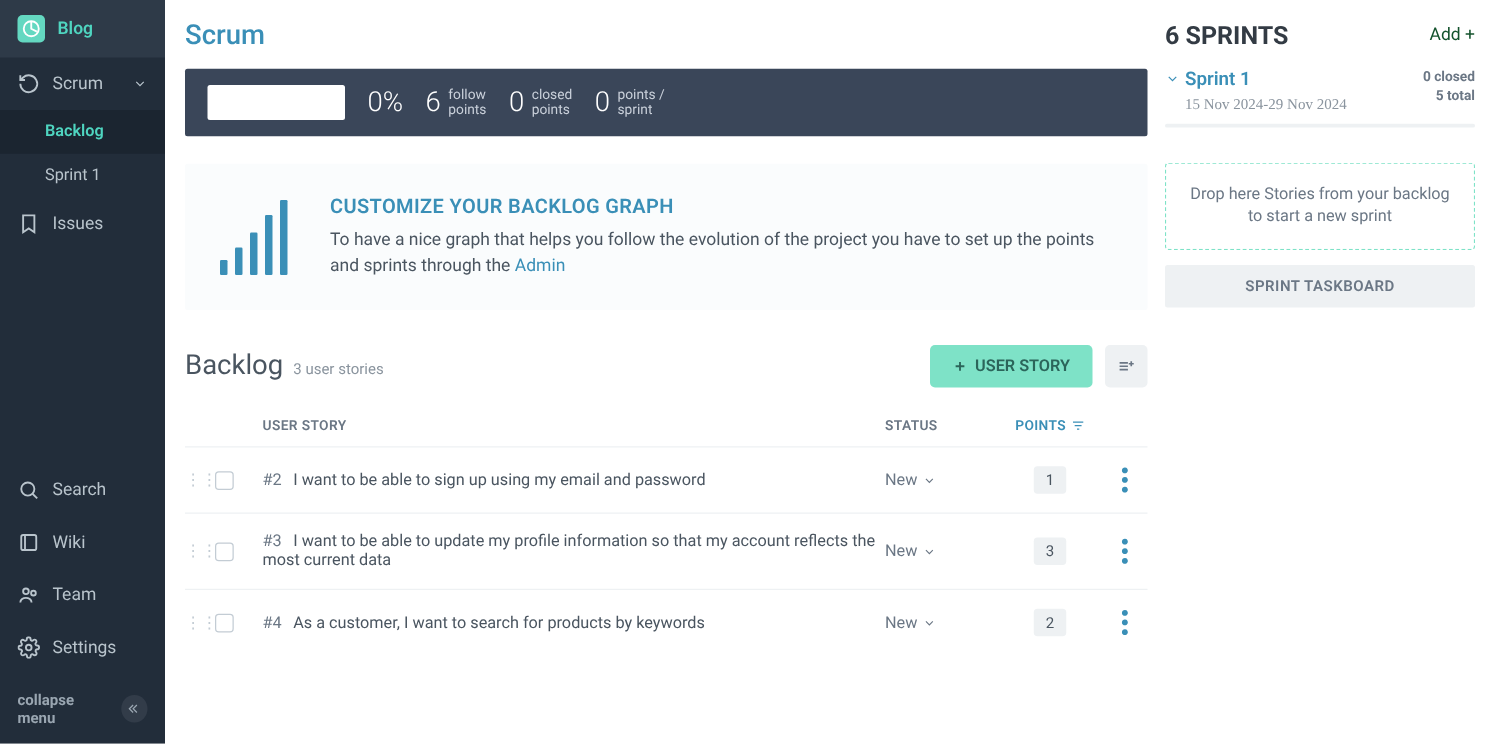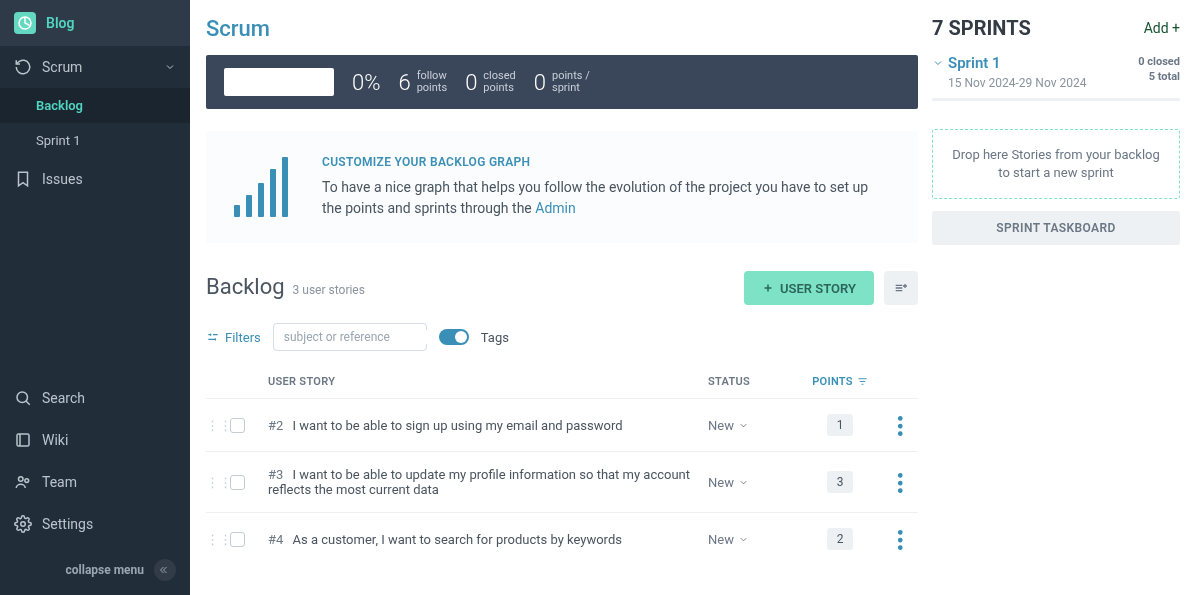"Blog" .sidebar { width: 190px -> 132px }
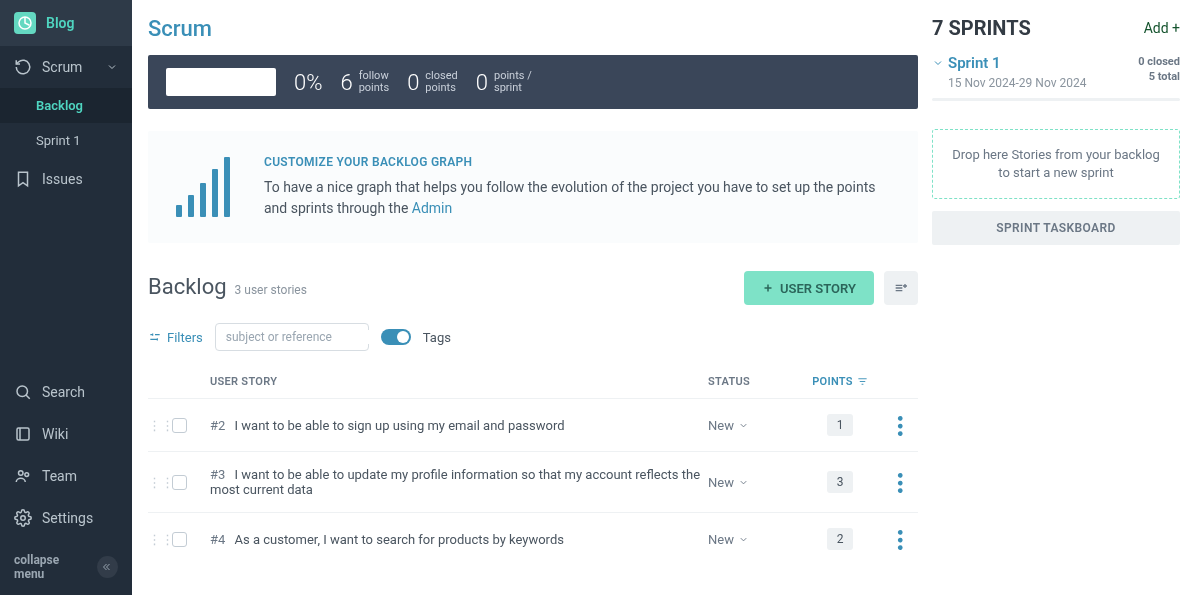"7 SPRINTS" div.sprints-title { text: 7 -> 6 }
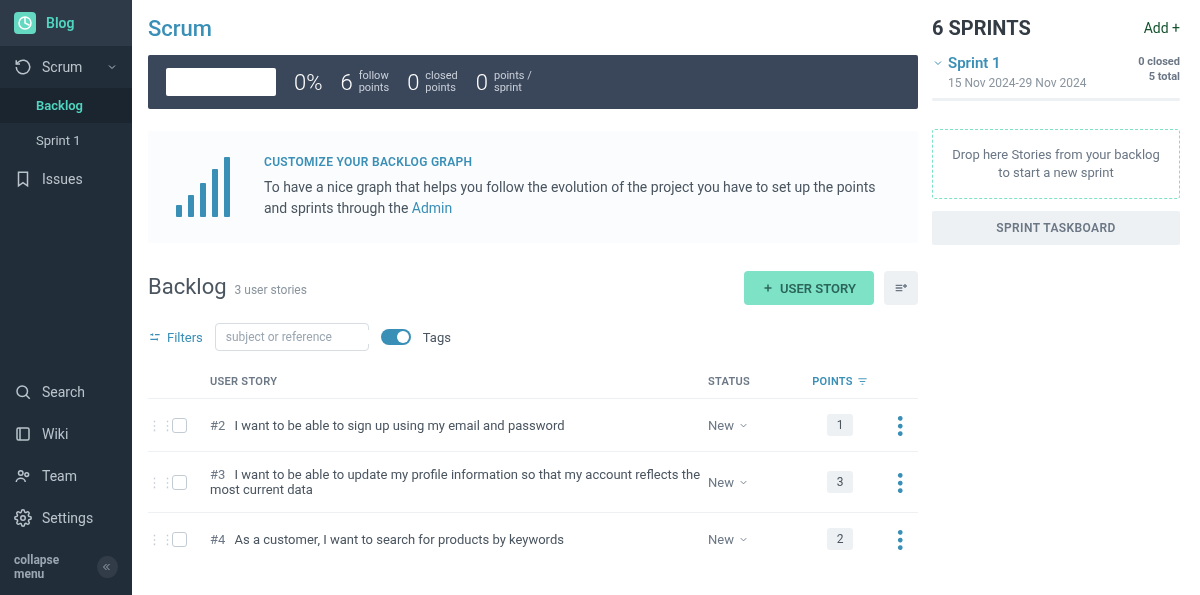"15 Nov 2024-29 Nov 2024" .sprint-dates { font-family: none -> Liberation Serif, serif }
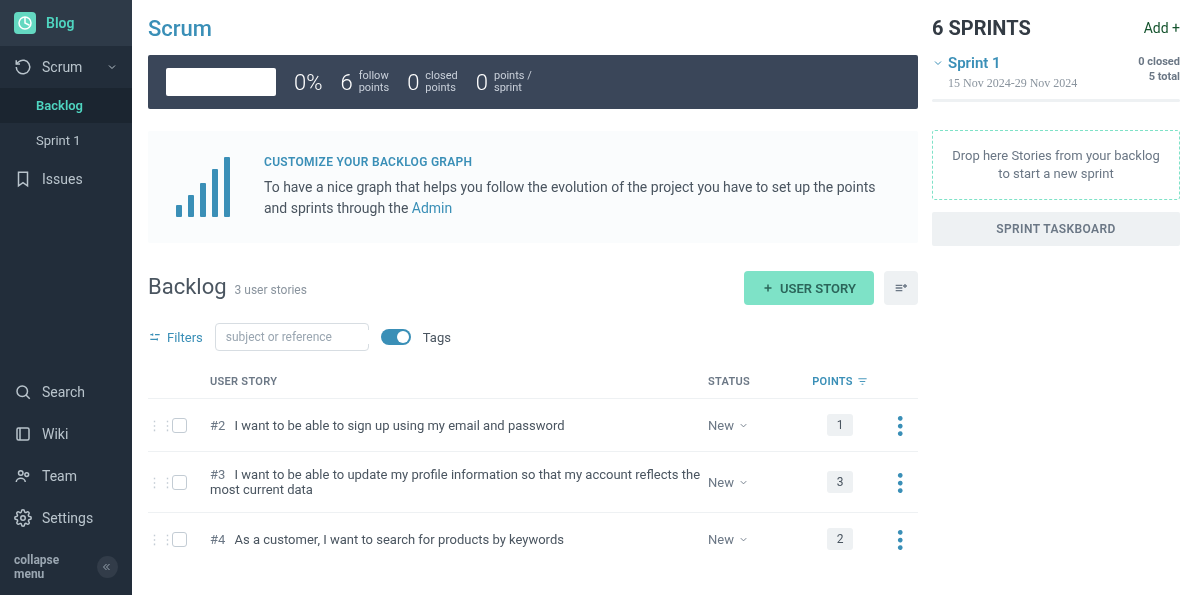"CUSTOMIZE YOUR BACKLOG GRAPH" .customize-title { font-size: 12px -> 16px }
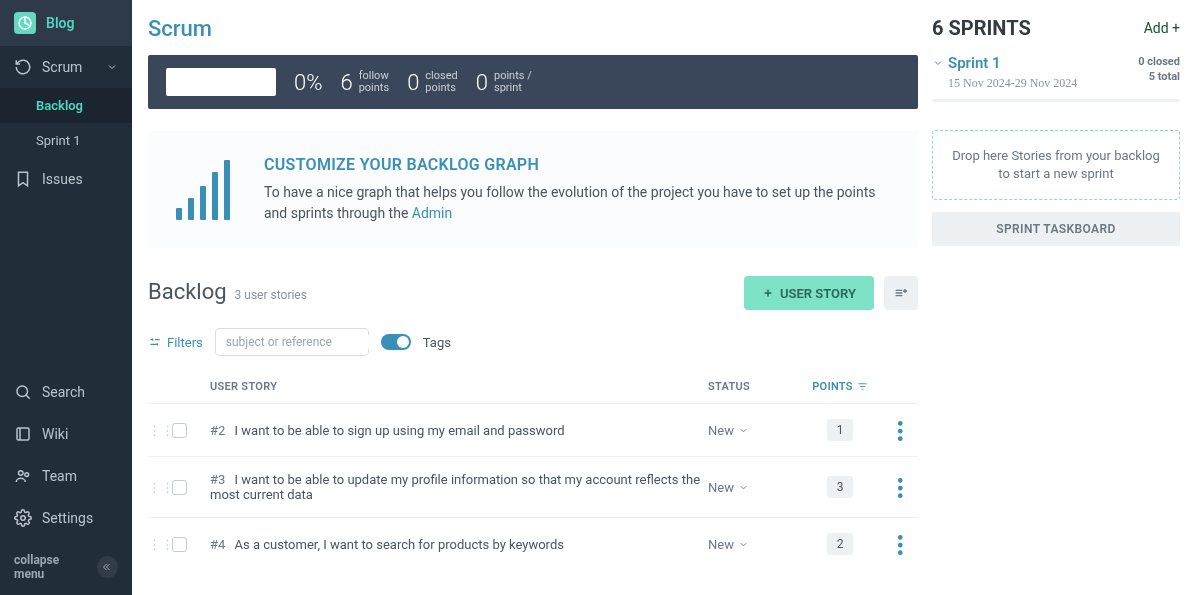"Filters" div.filter-row { html: <div> <div> <svg> <path></path> </svg> <span>Filters</span> </div> <div> <input> <svg> <circle></circle> <path></path> </svg> </div> <div></div> <div>Tags</div> </div> -> none }
